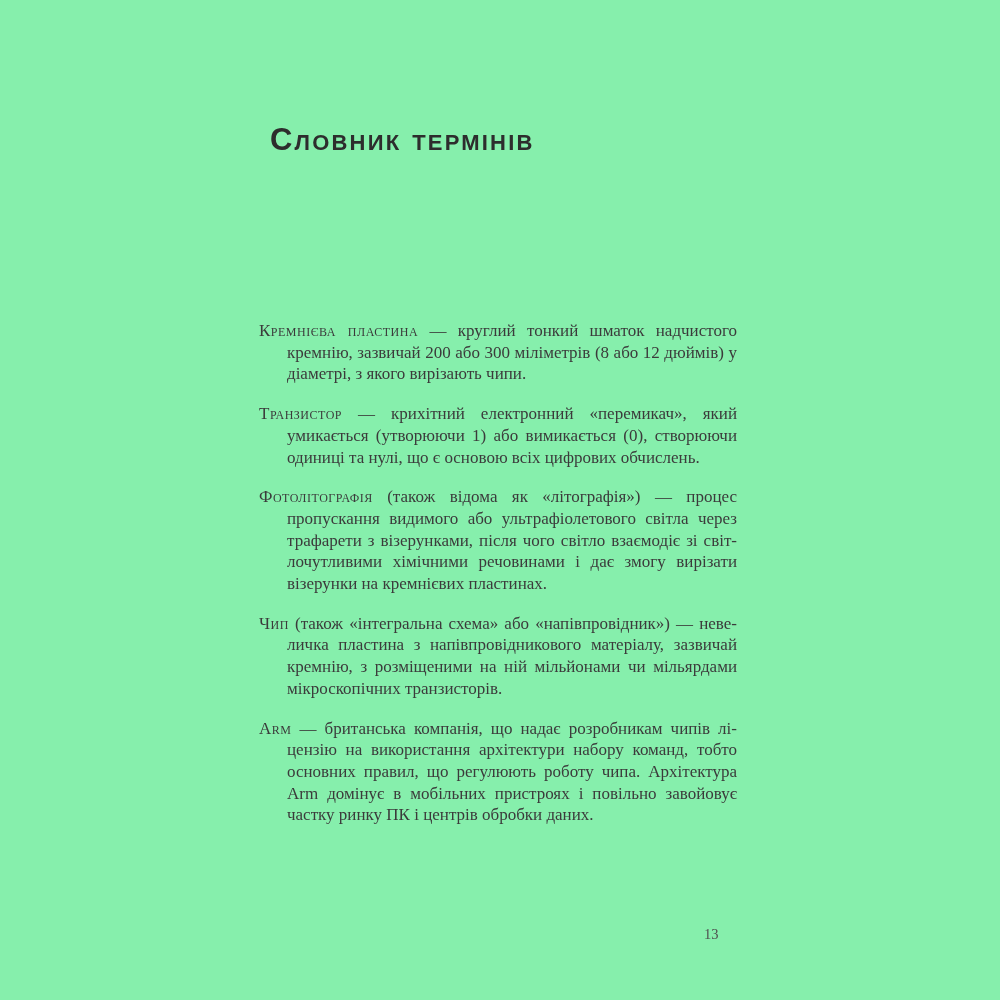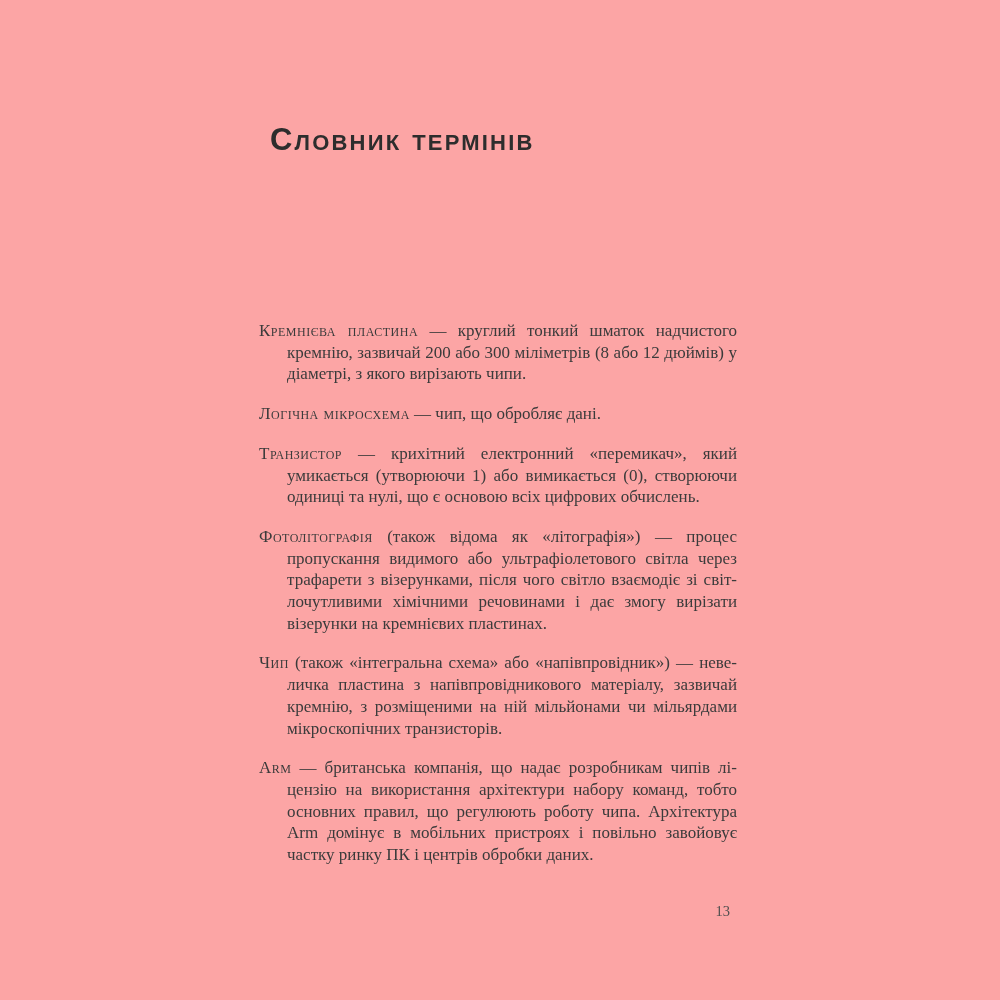"Словник термінів" .page { background: #fca5a5 -> #86efac }
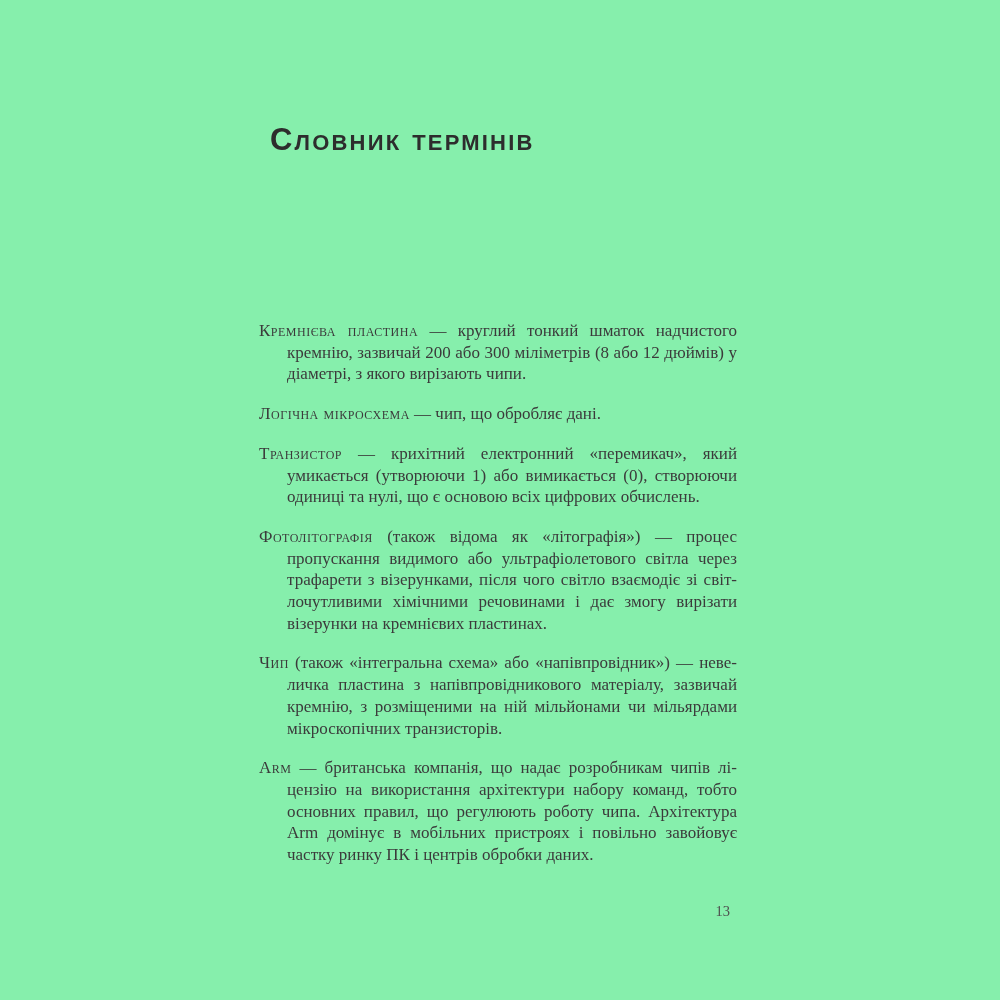"Логічна мікросхема — чип, що" p.entry { html: <p><span>Логічна мікросхема</span><span>&nbsp;— чип, що обробляє дані.</span></p> -> none }
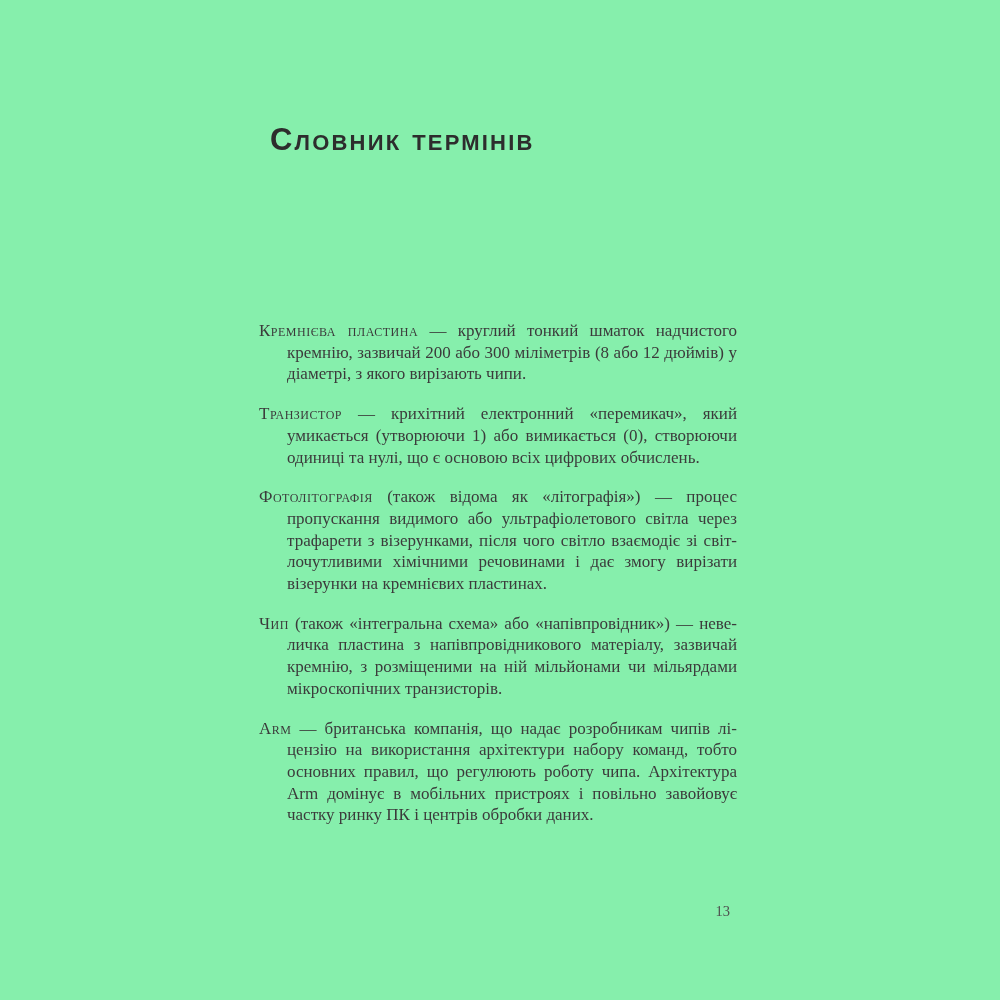"13" .page-number { text-align: right -> left; top: 903px -> 926px }
